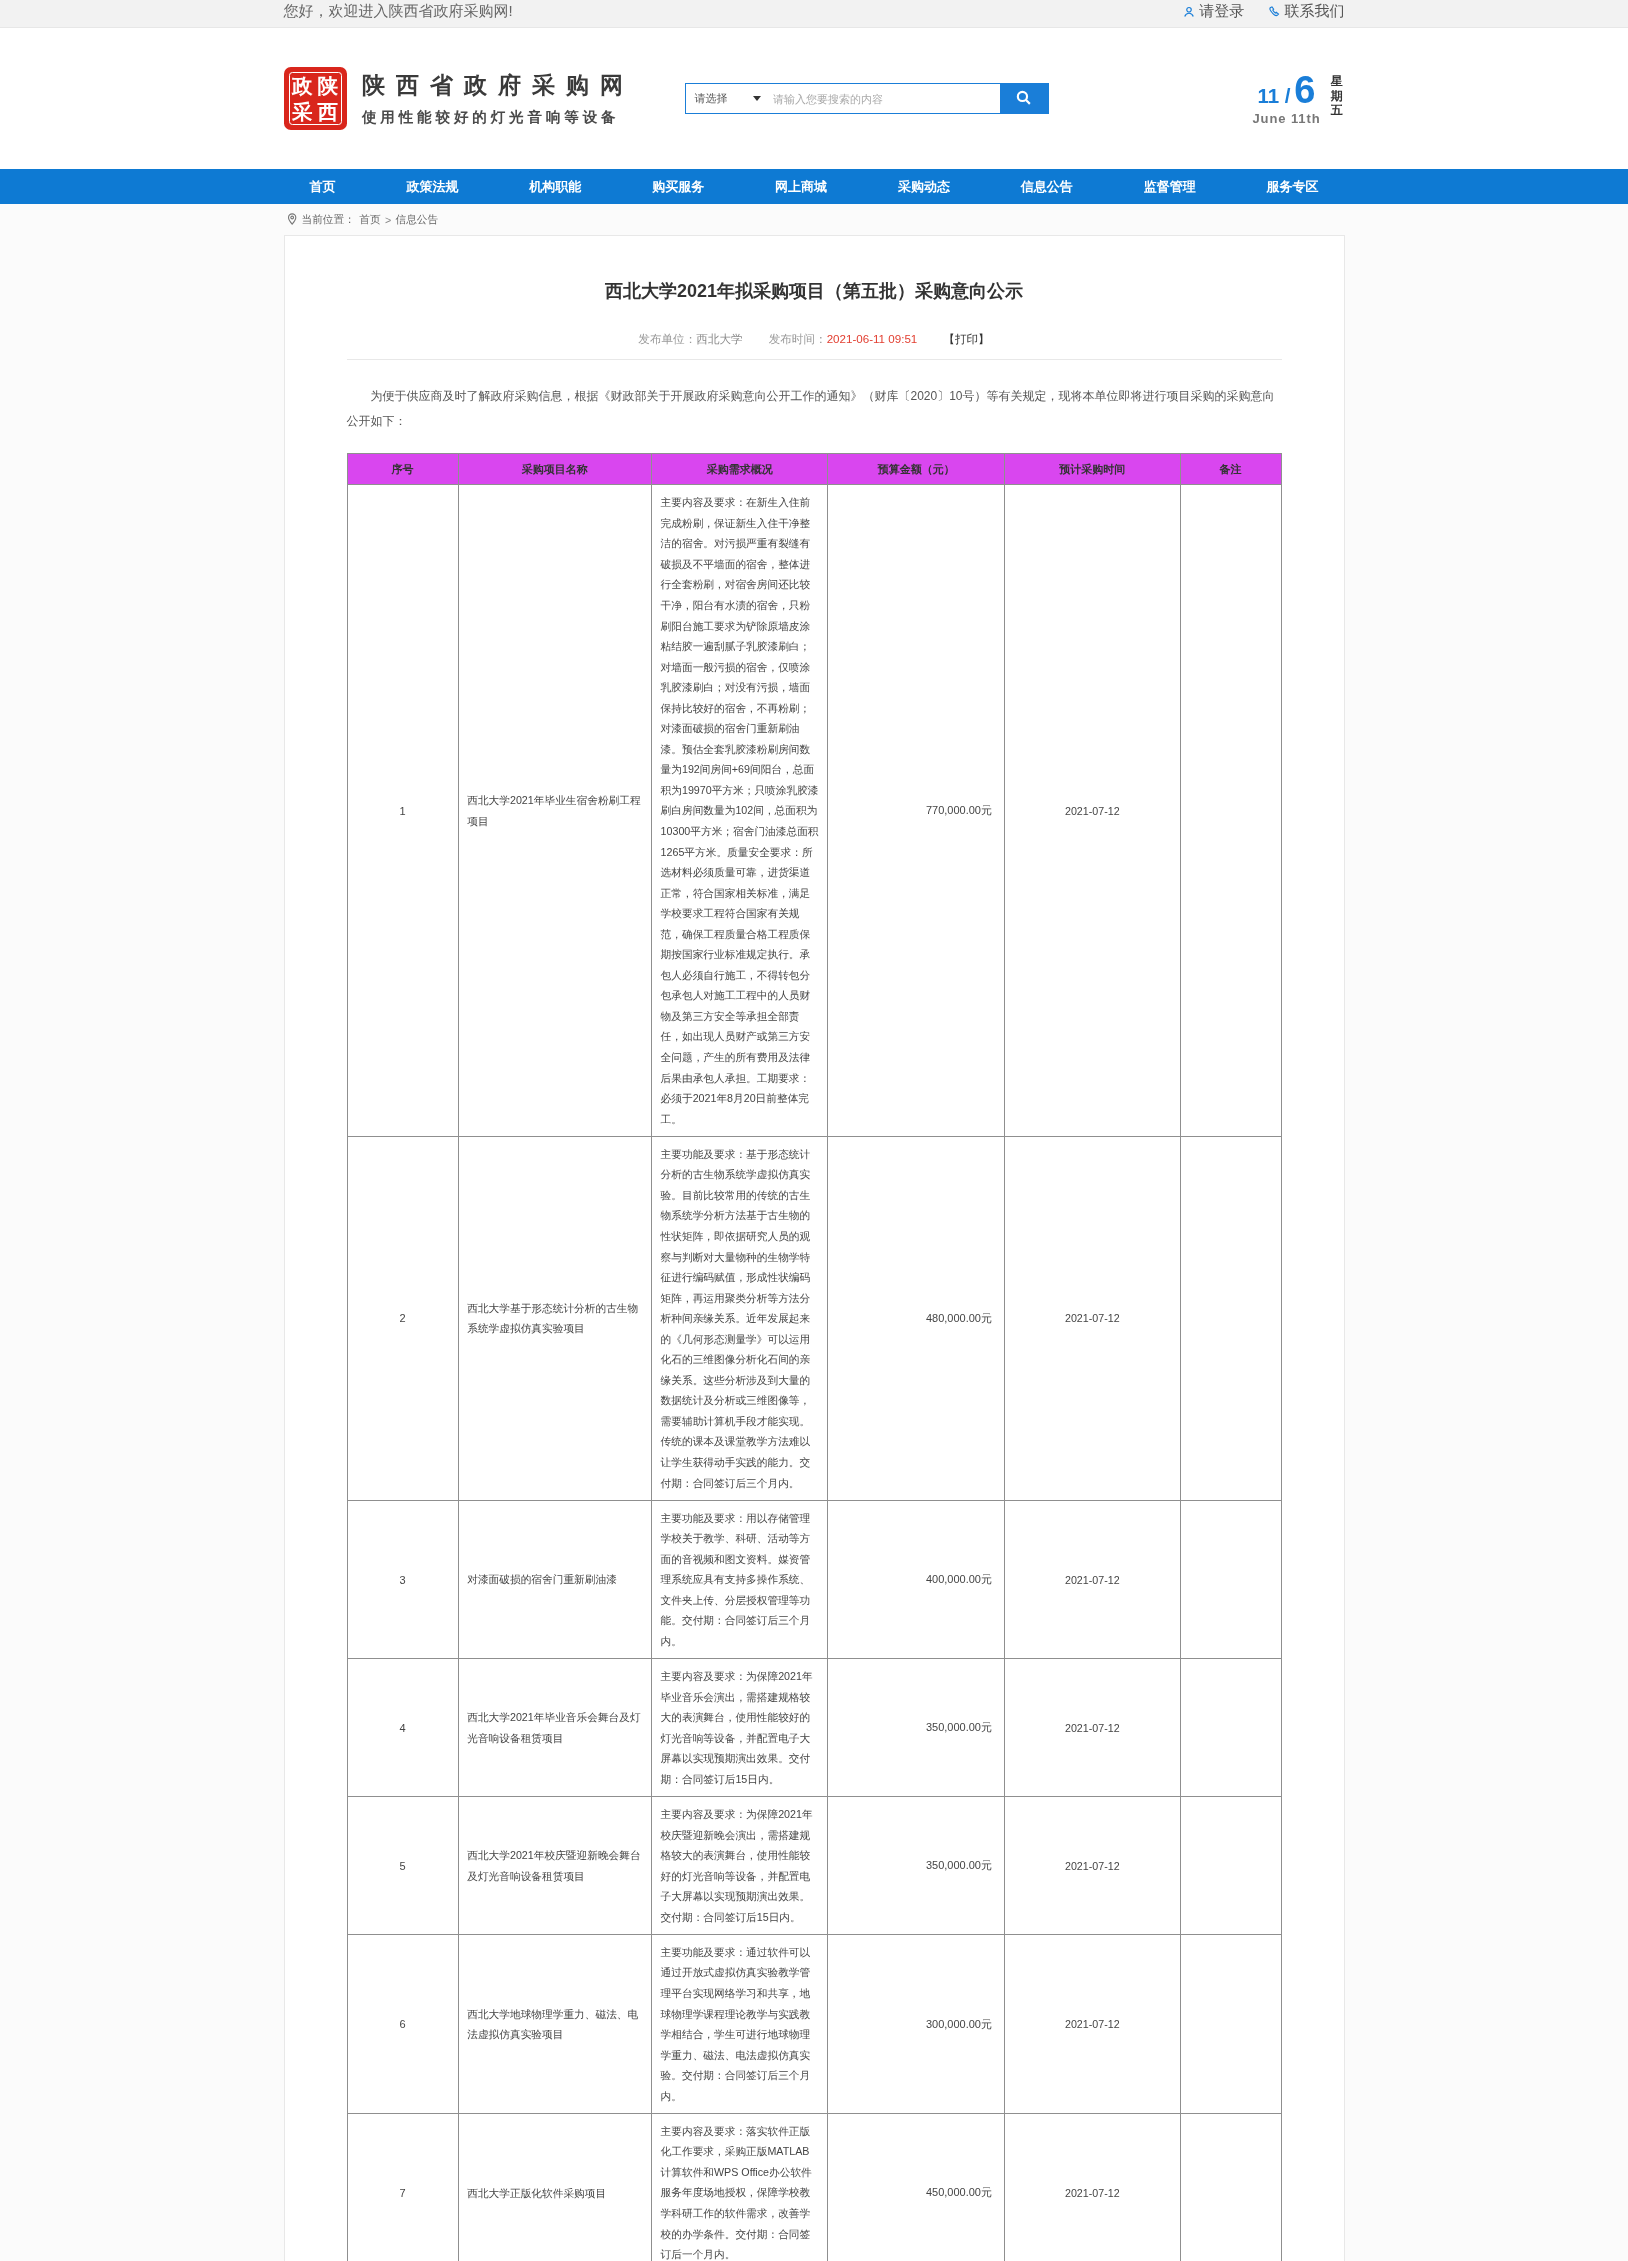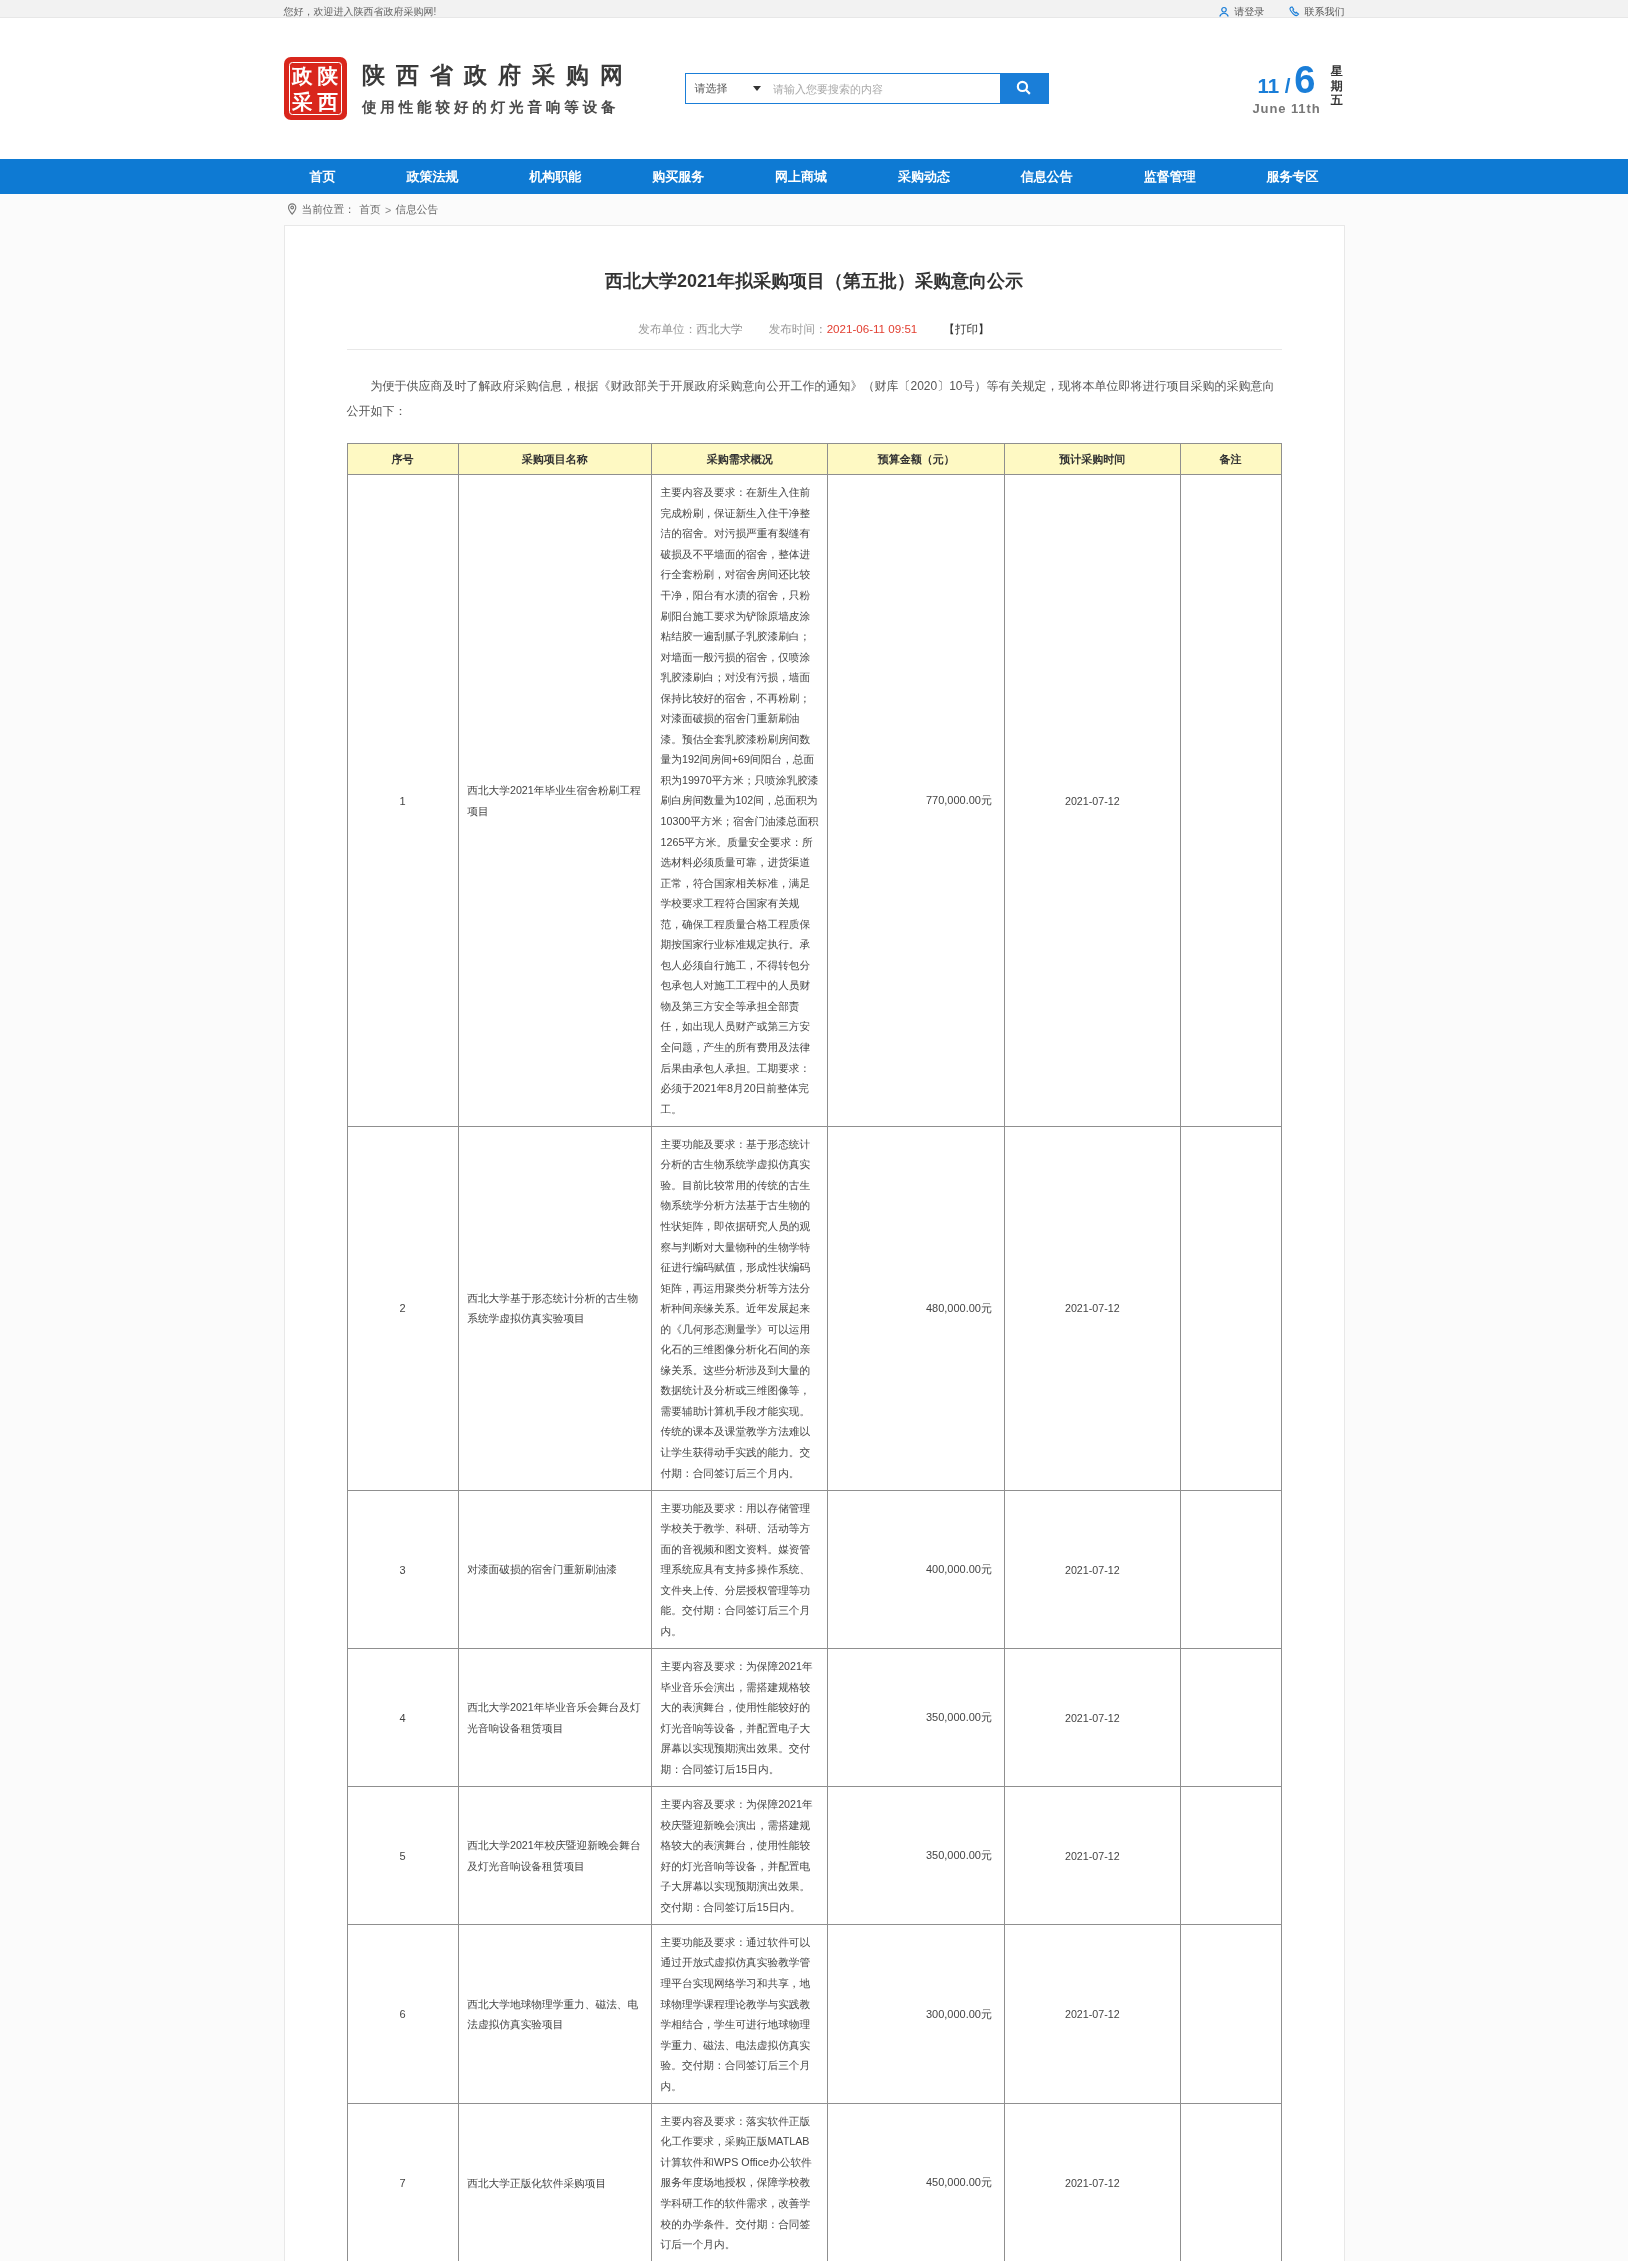"您好，欢迎进入陕西省政府采购网!" .topbar { font-size: 10px -> 15px; height: 18px -> 28px }
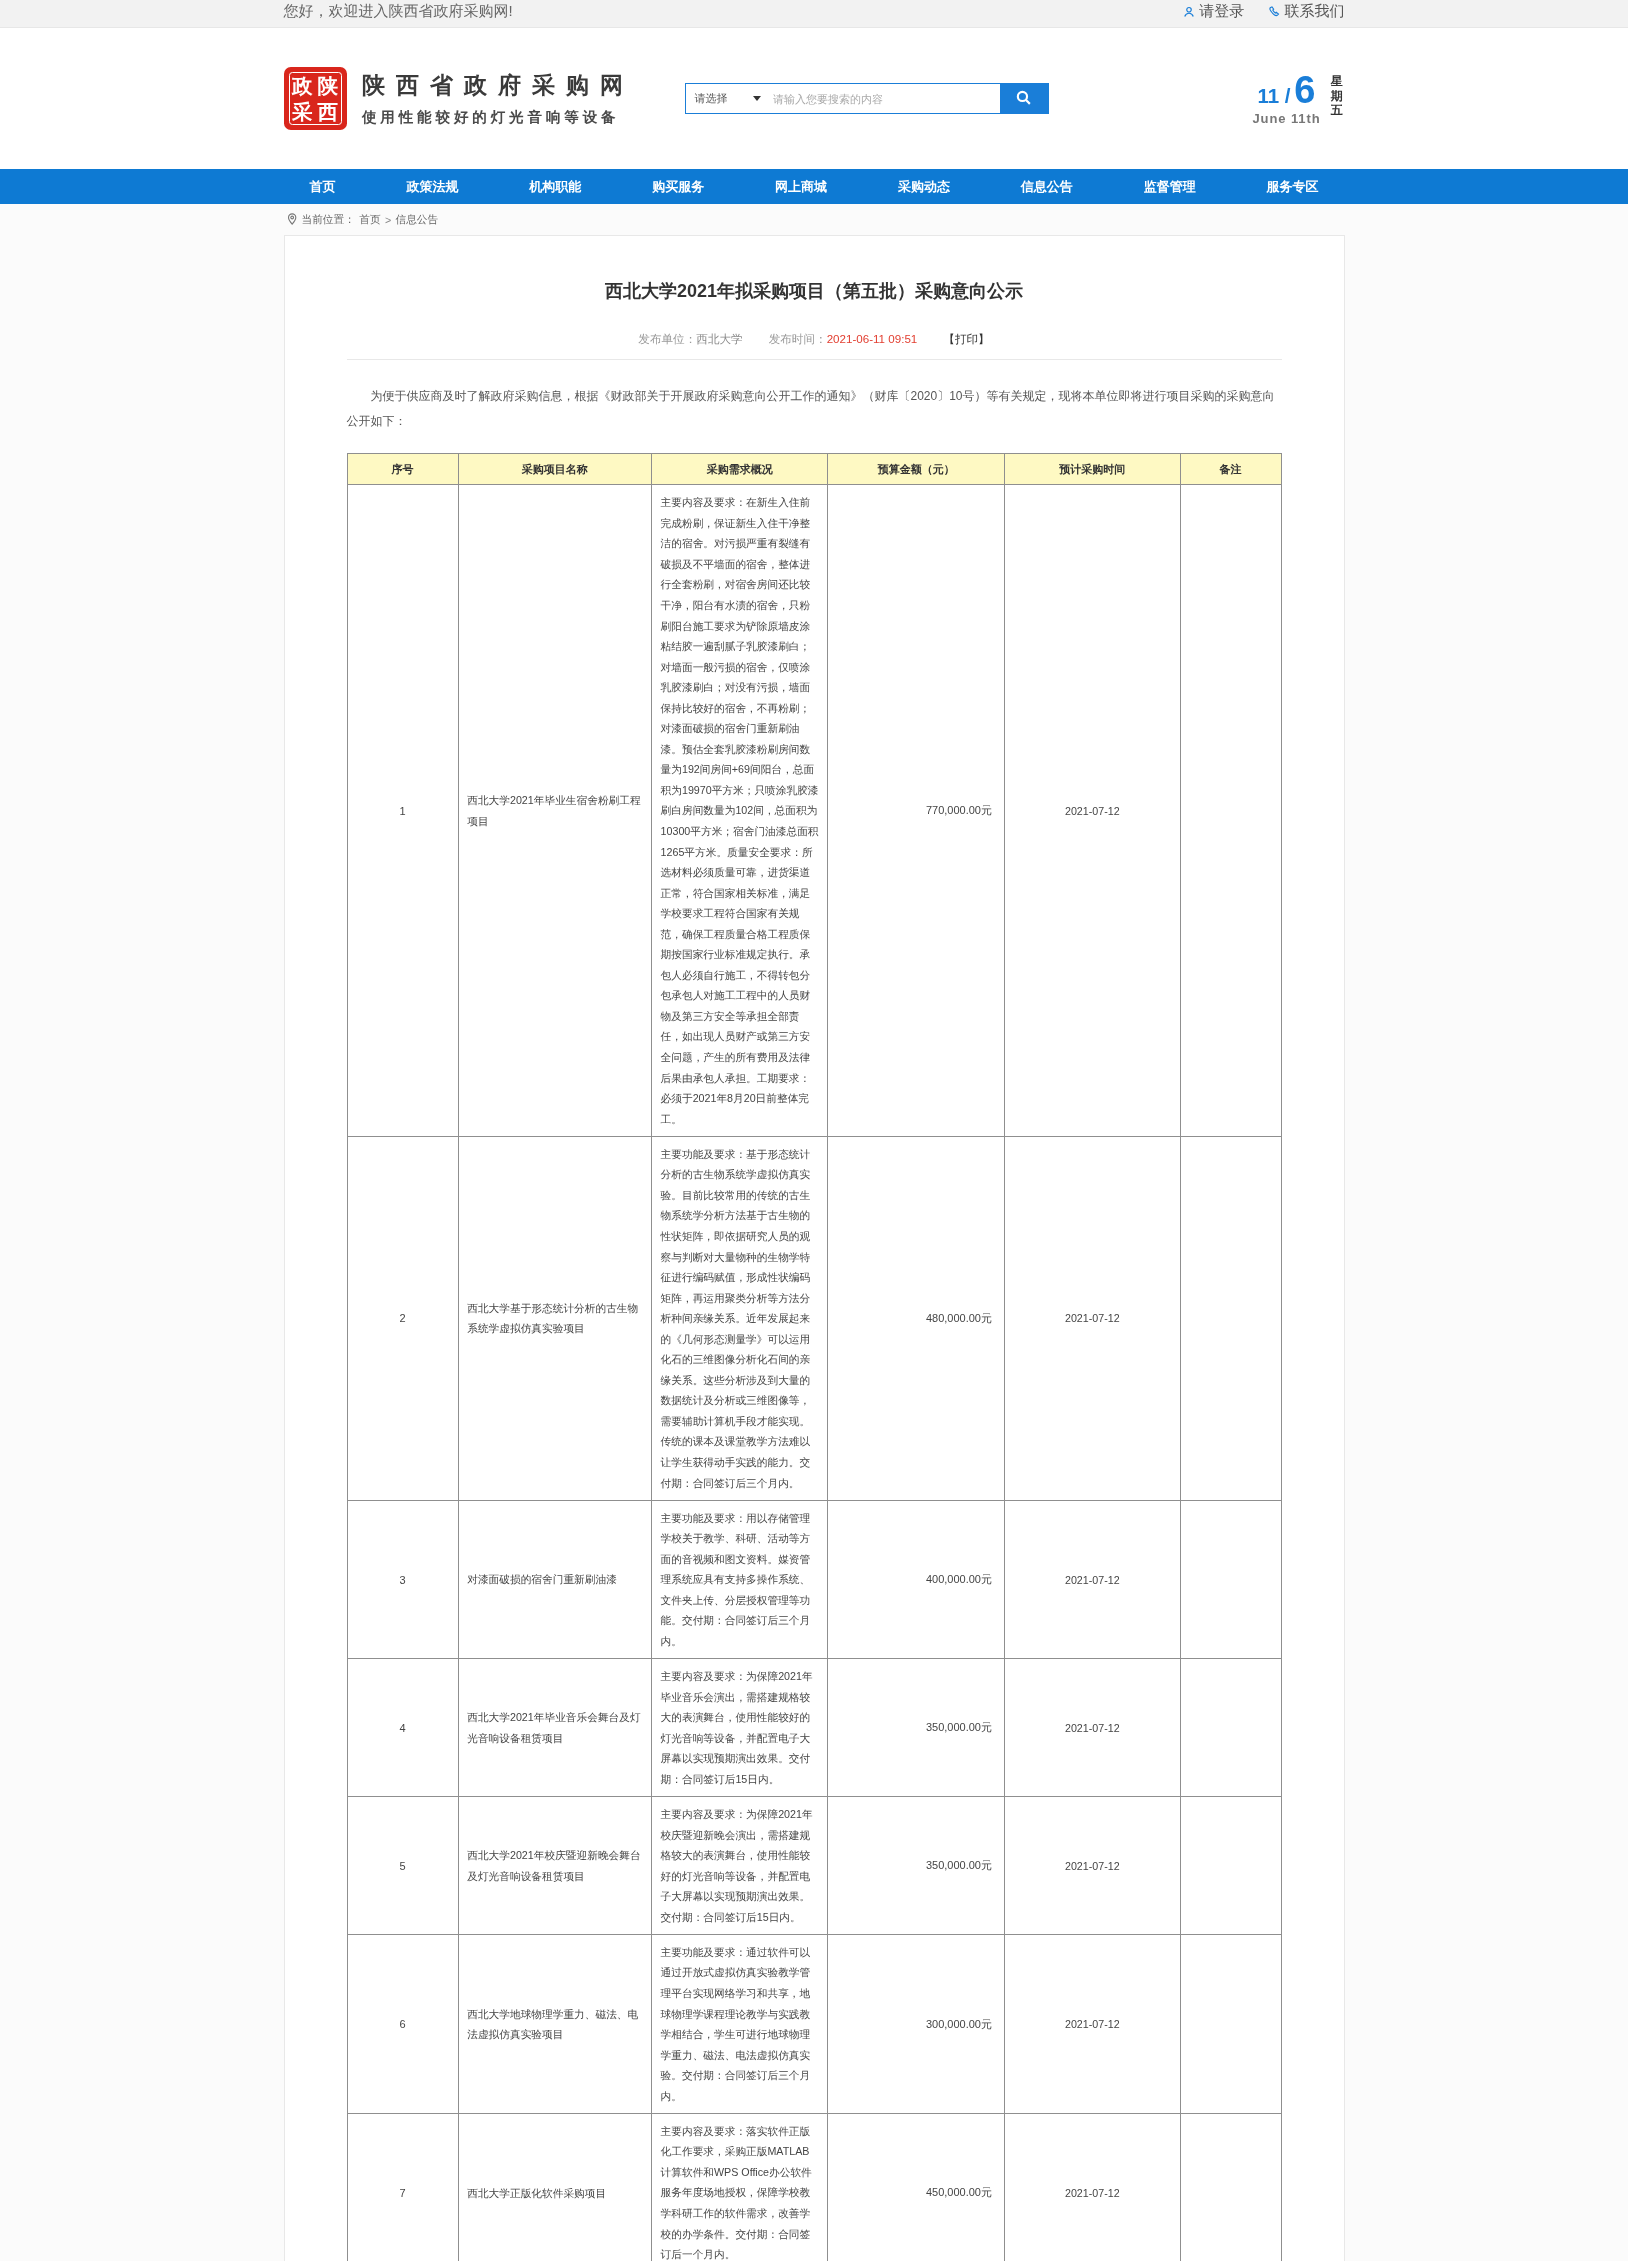"序号" table.procure th { background: #fef9c3 -> #d946ef }
